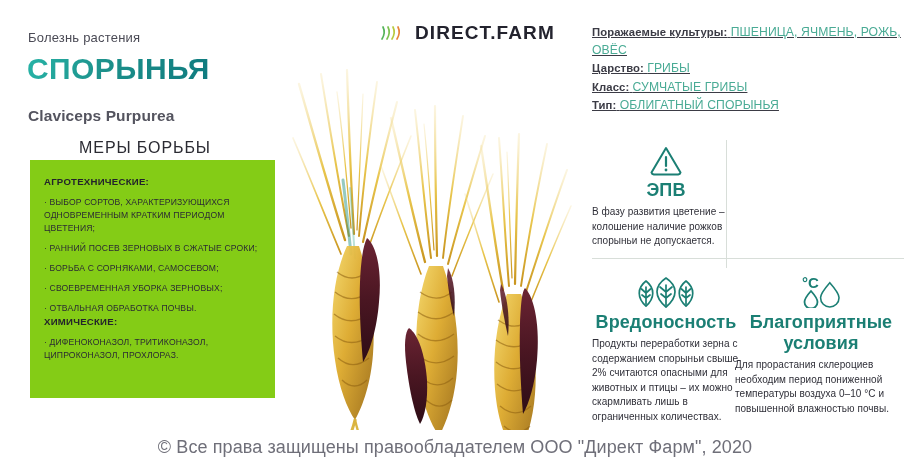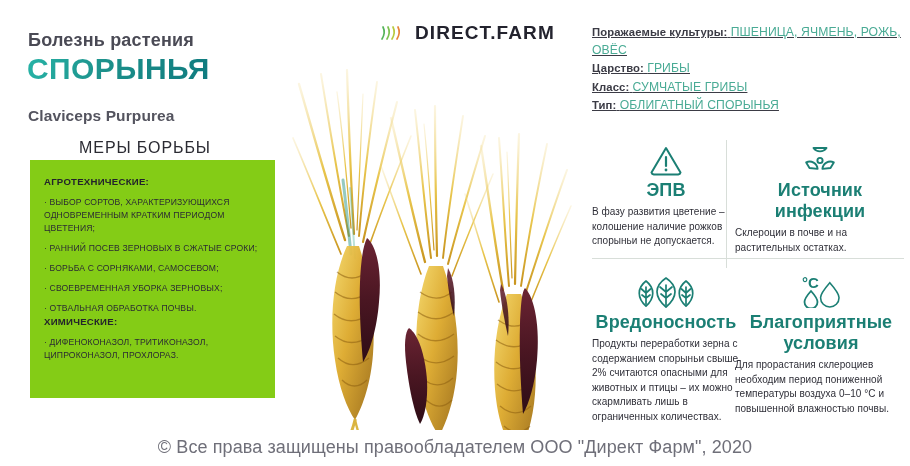"Болезнь растения" .kicker { font-size: 18px -> 13px; font-weight: bold -> normal }
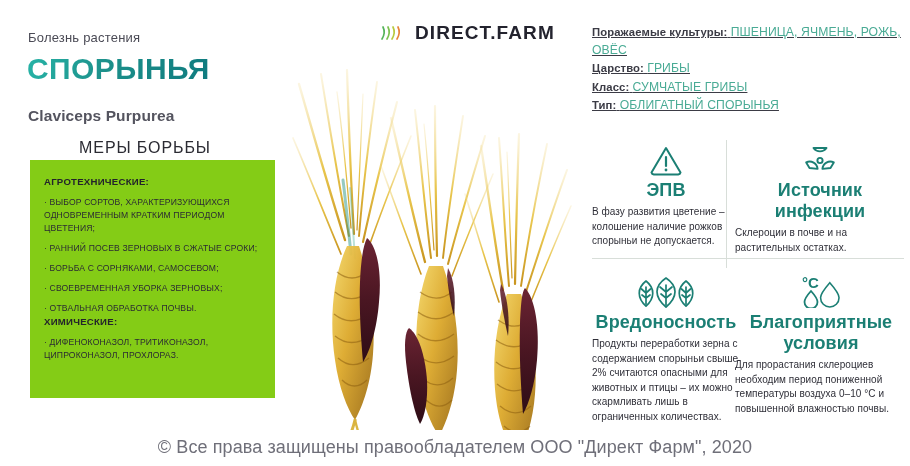"Источник инфекции" div.feature { html: <div> <div> <svg> <g> <path></path> <path></path> <path></path> <circle></circle> </g> </svg> </div> <div>Источник инфекции</div> <div>Склероции в почве и на растительных остатках.</div> </div> -> none }
